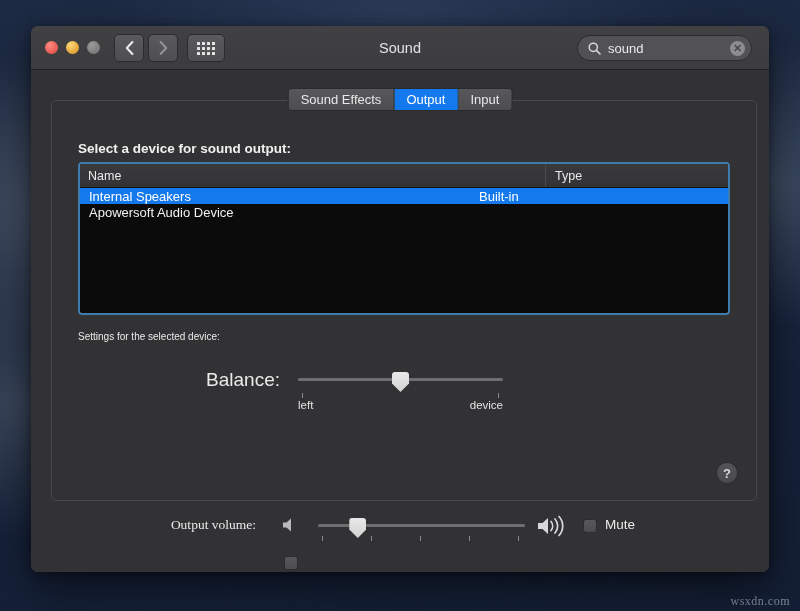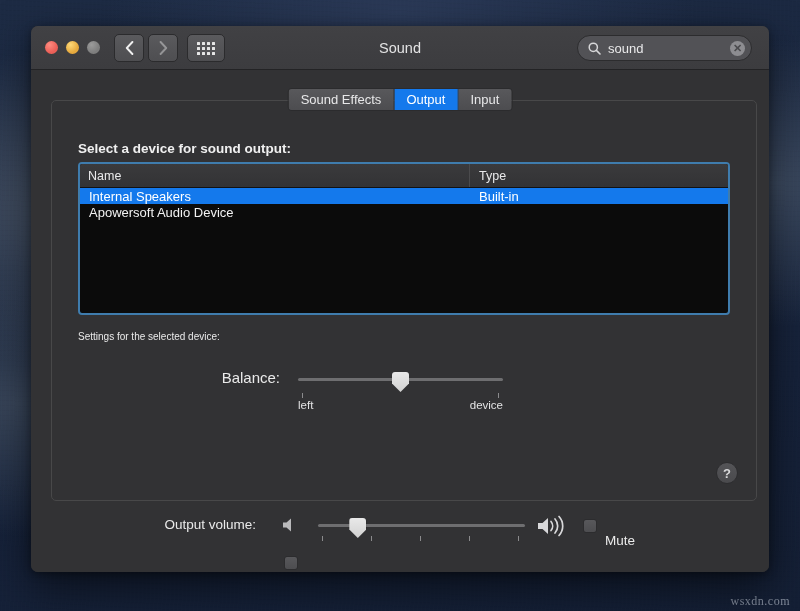"Name" #table-head .th.name { width: 390px -> 466px }
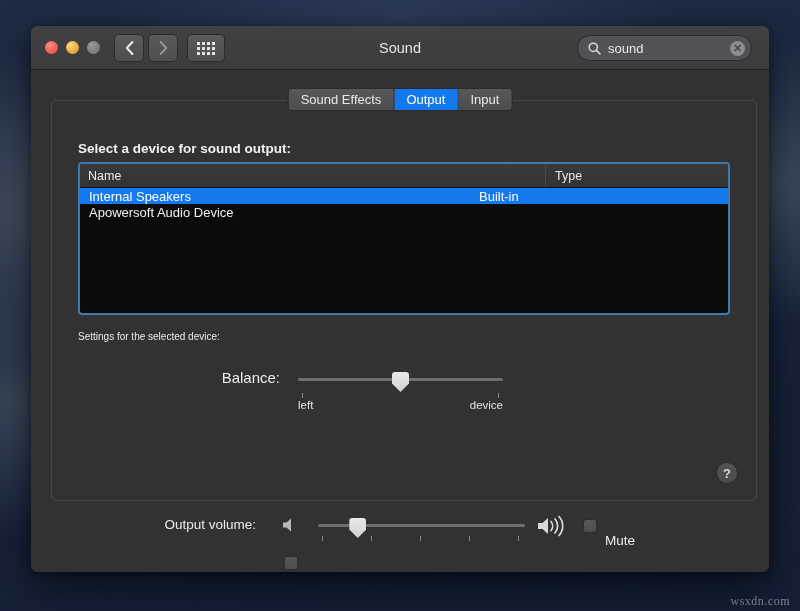"Balance:" #balance-label { font-size: 15px -> 19px }
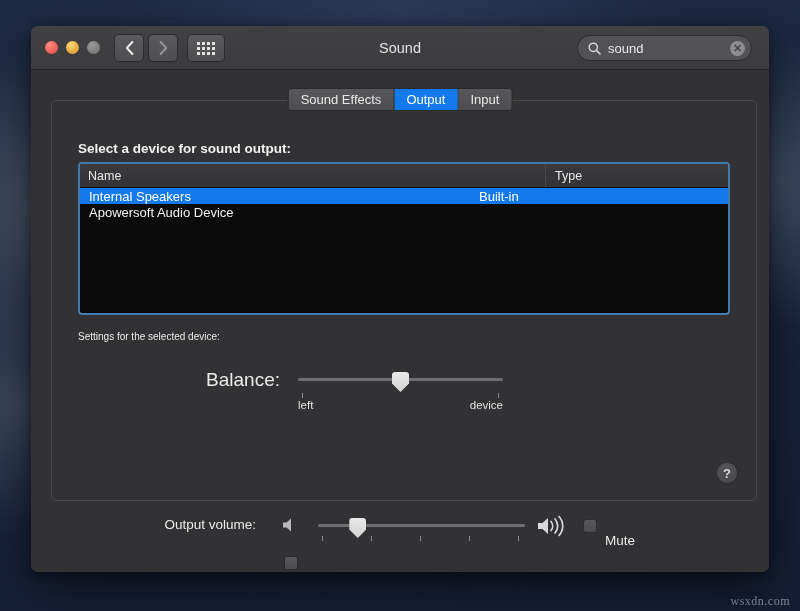"Output volume:" #volume-label { font-family: none -> Liberation Serif, serif }
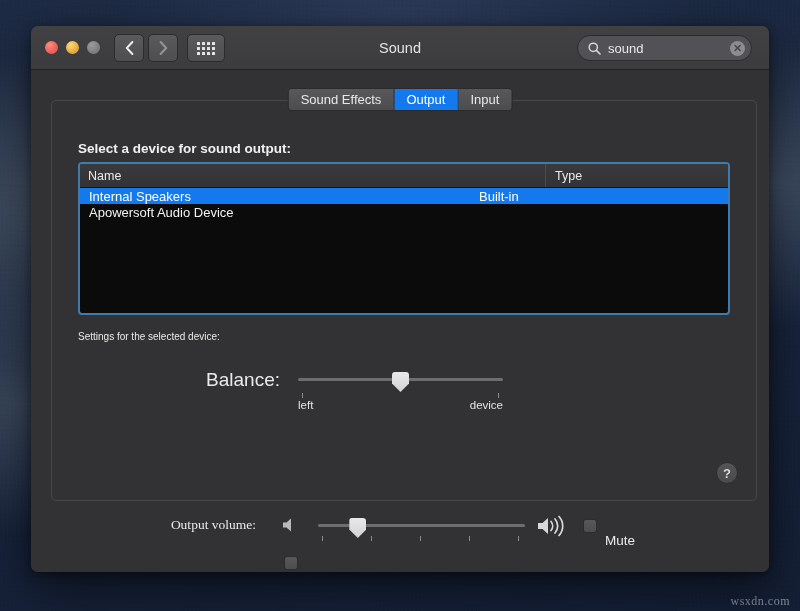"Mute" #mute-label { margin-top: 16px -> none }
